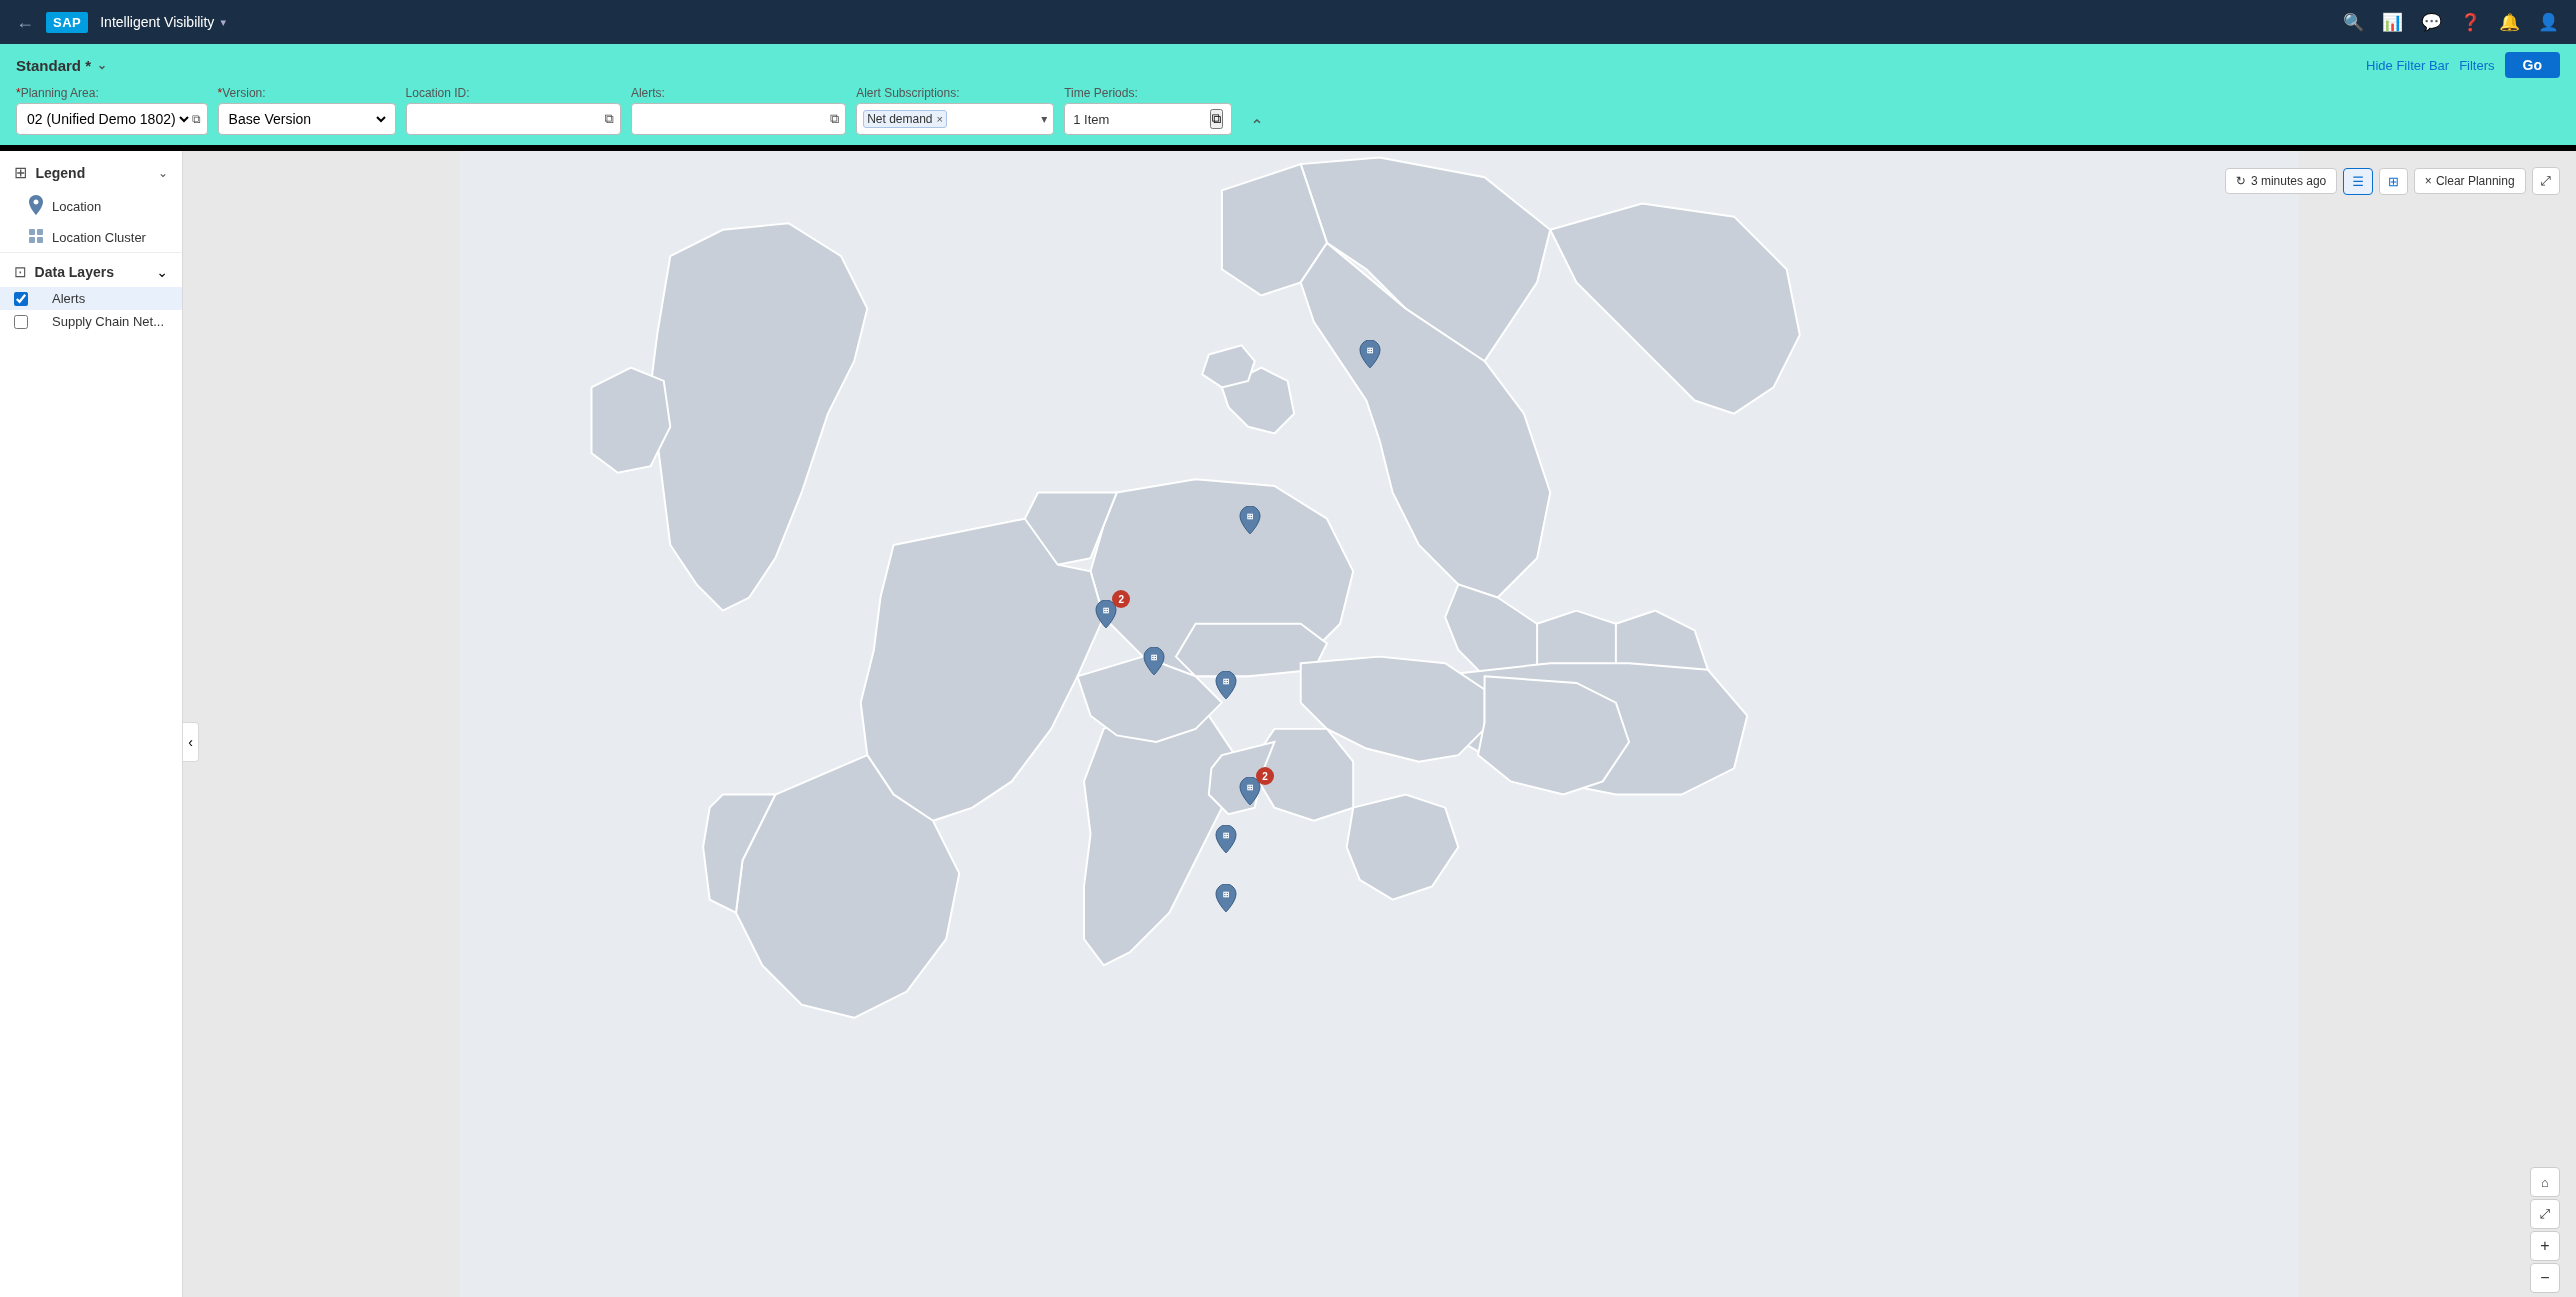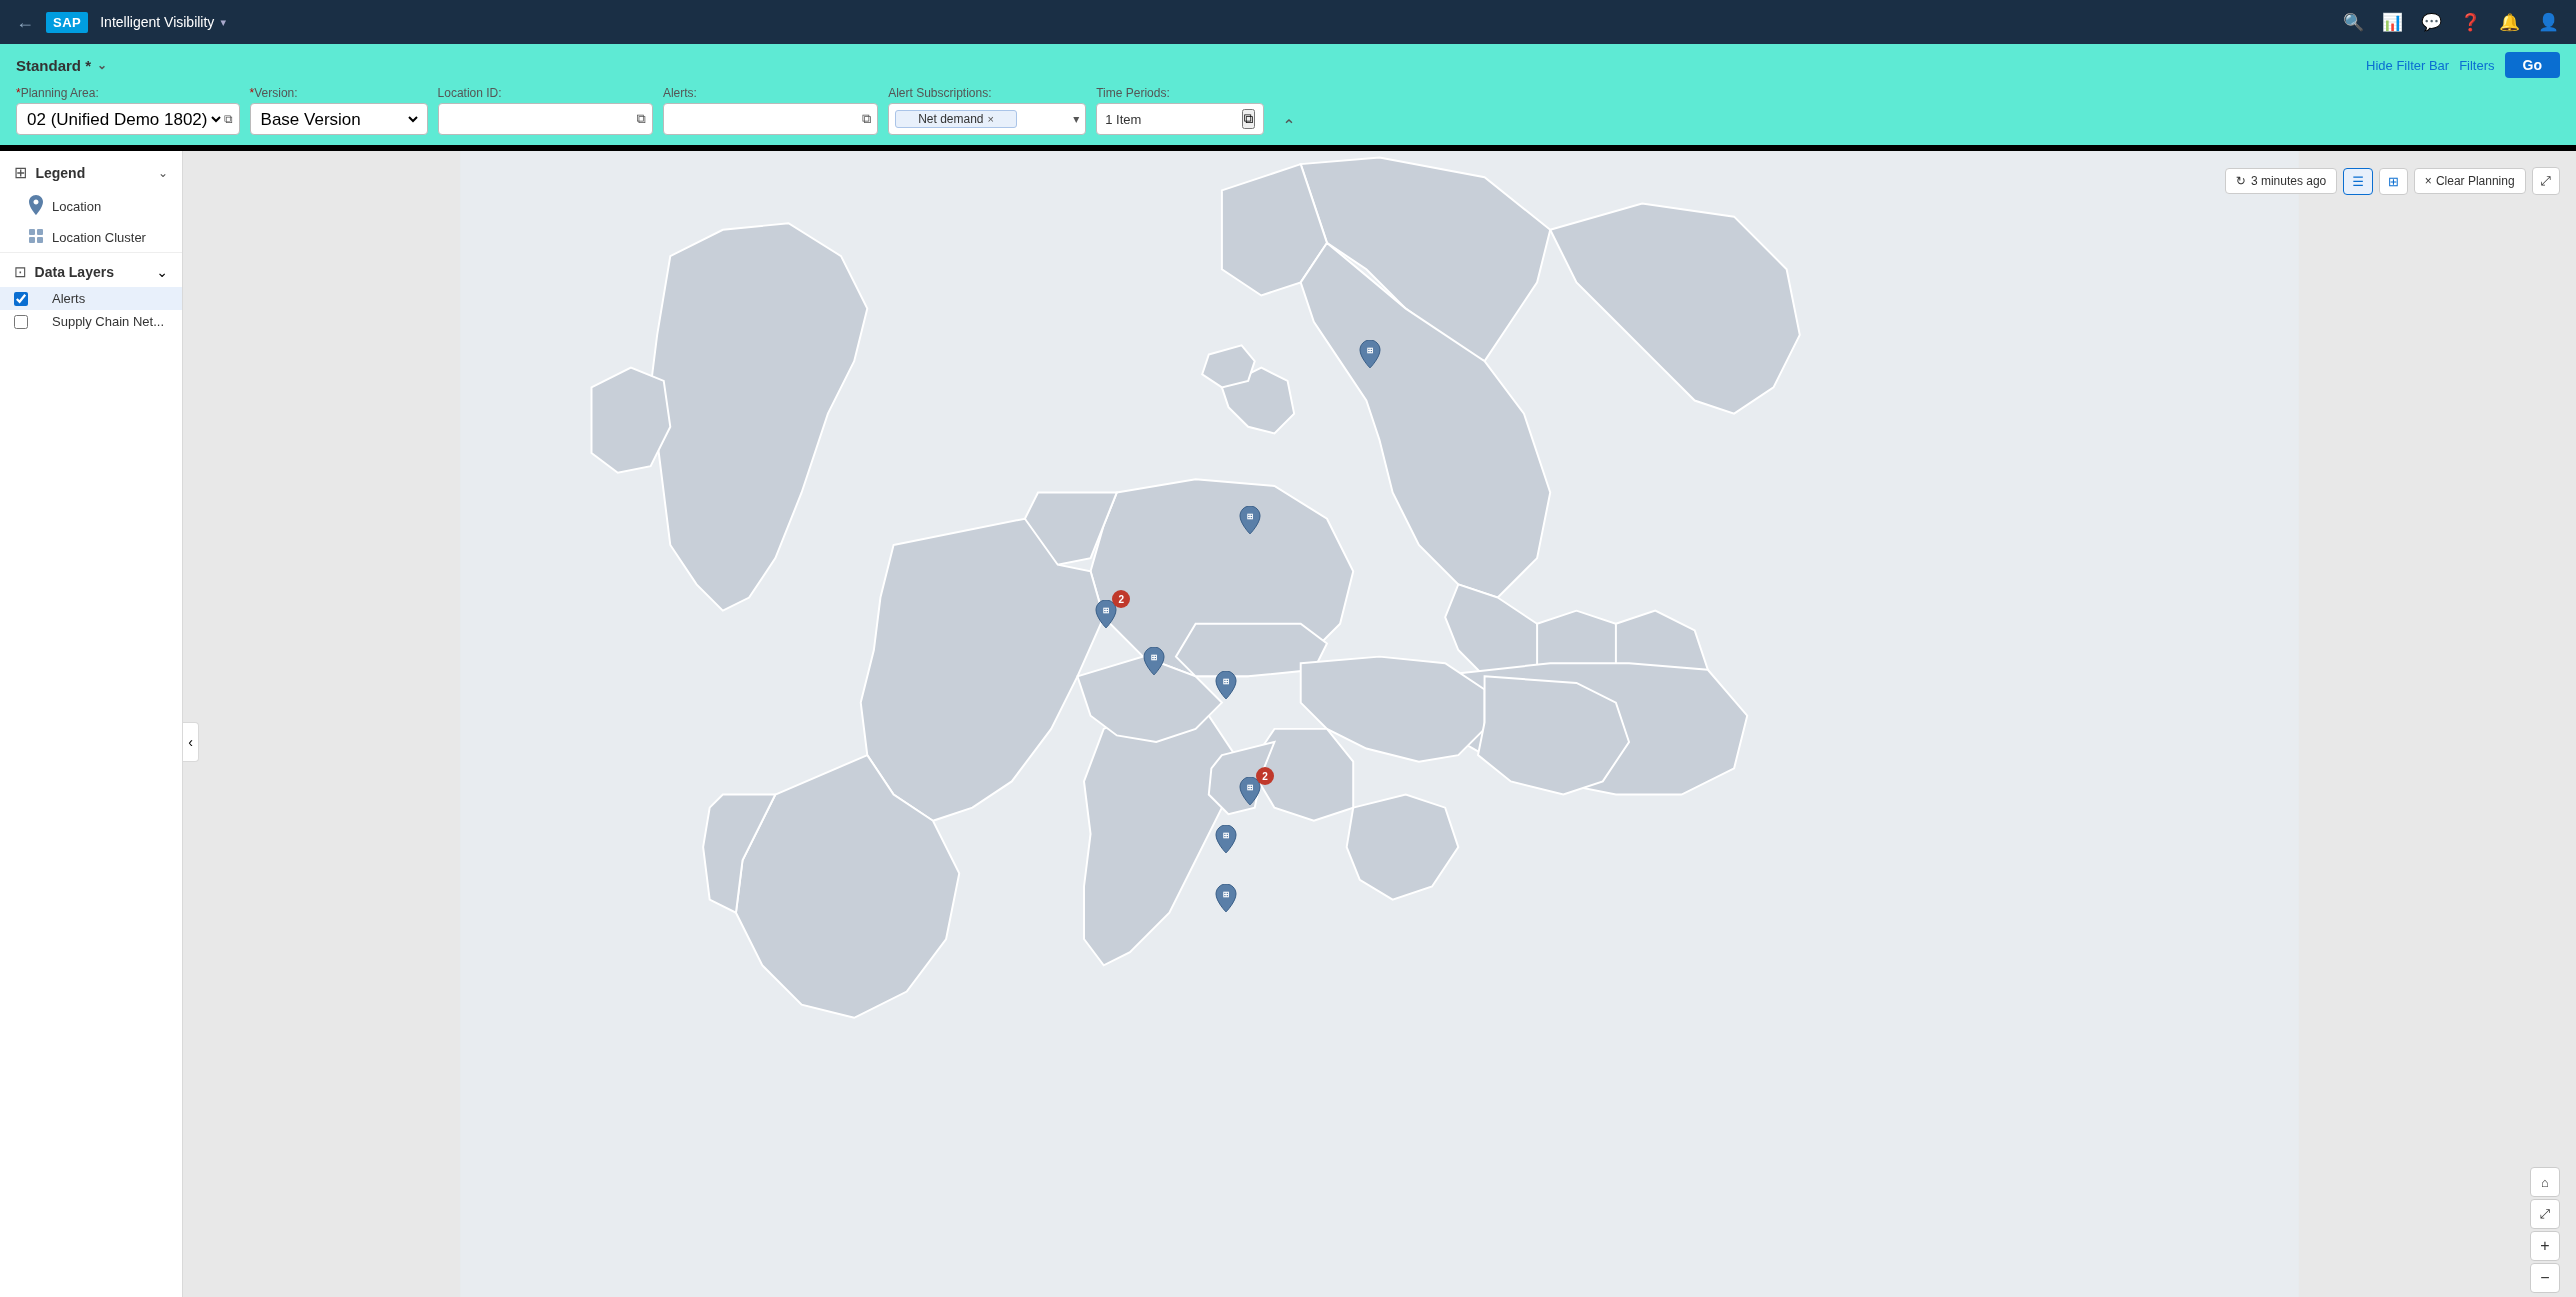"02 (Unified Demo 1802)" .filter-select-wrap select { font-size: 17px -> 14px }
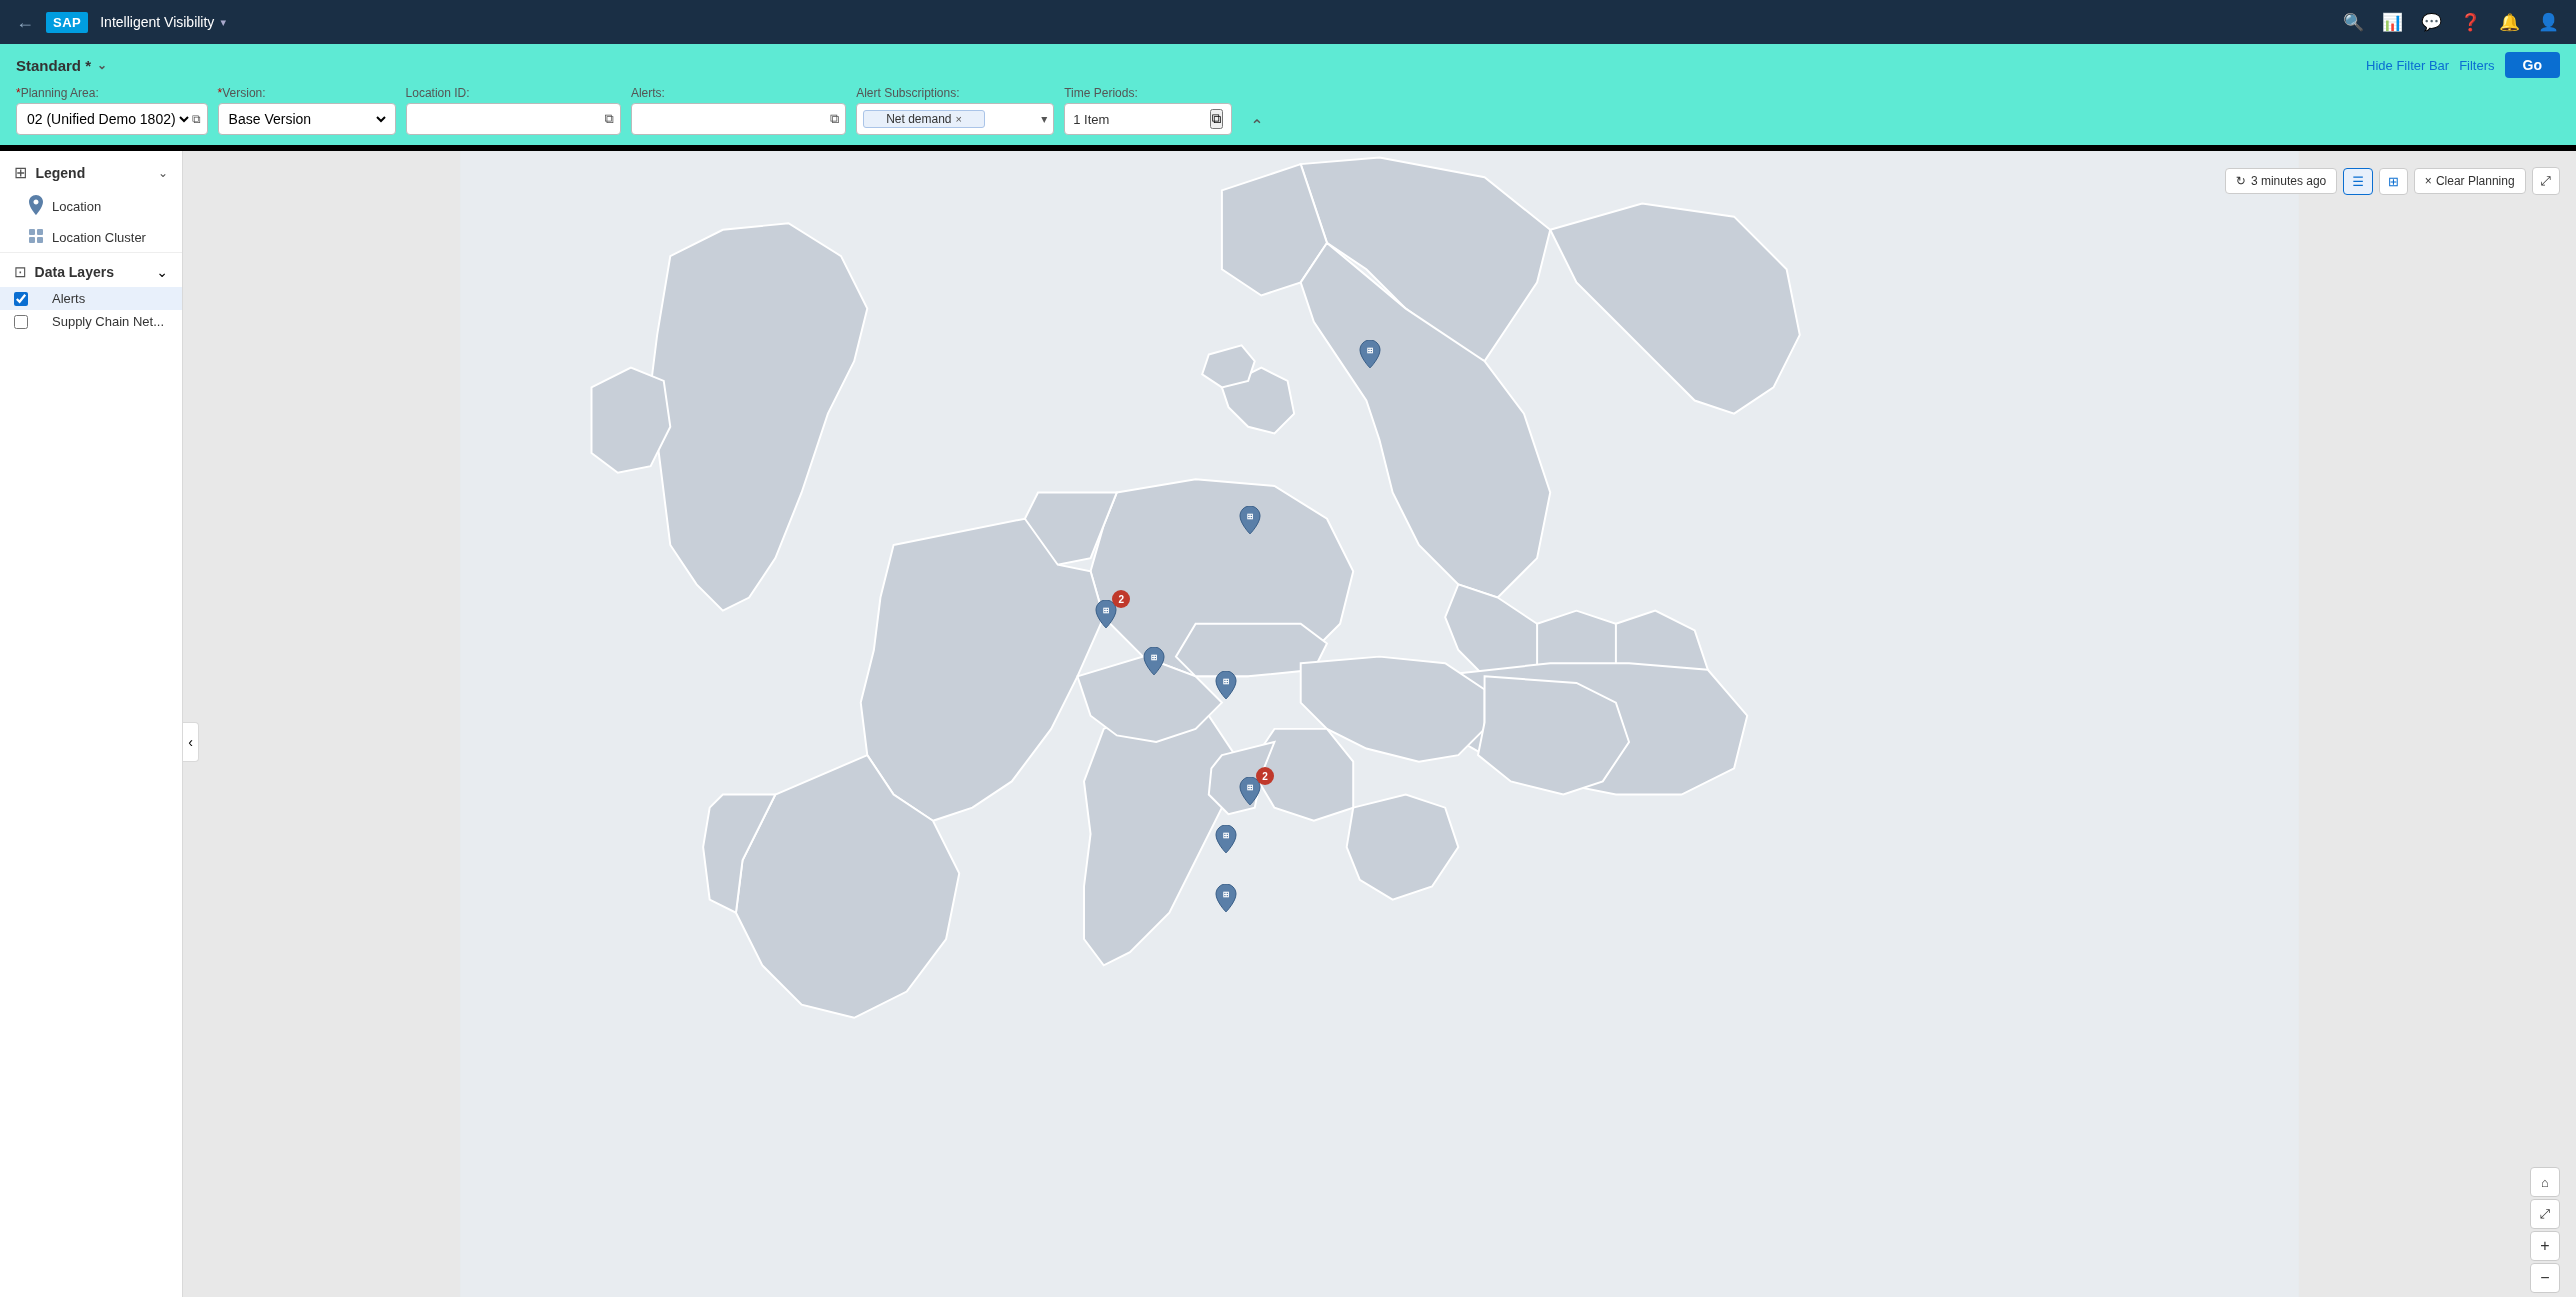"Net demand" .filter-tag { padding: 1px 22px -> 1px 3px }
